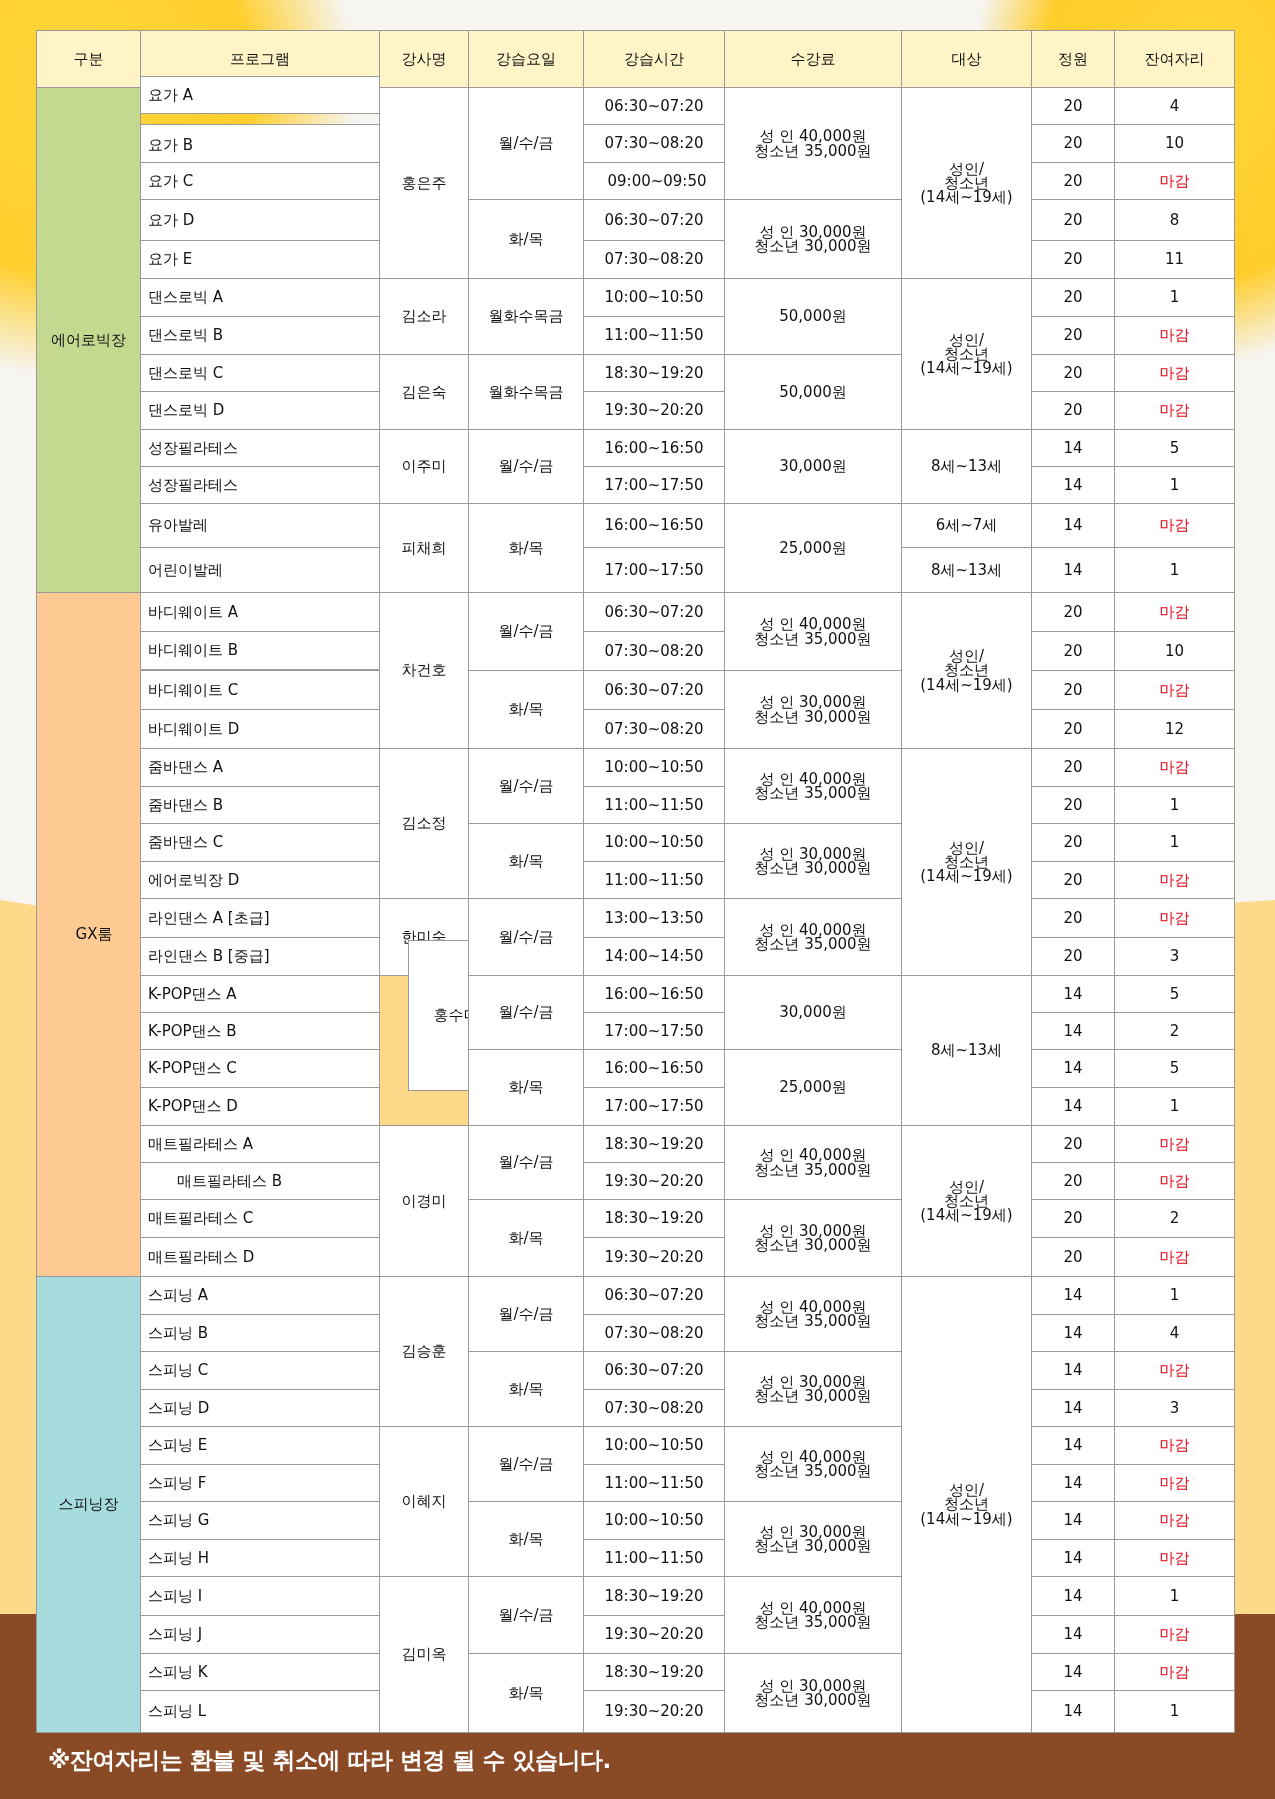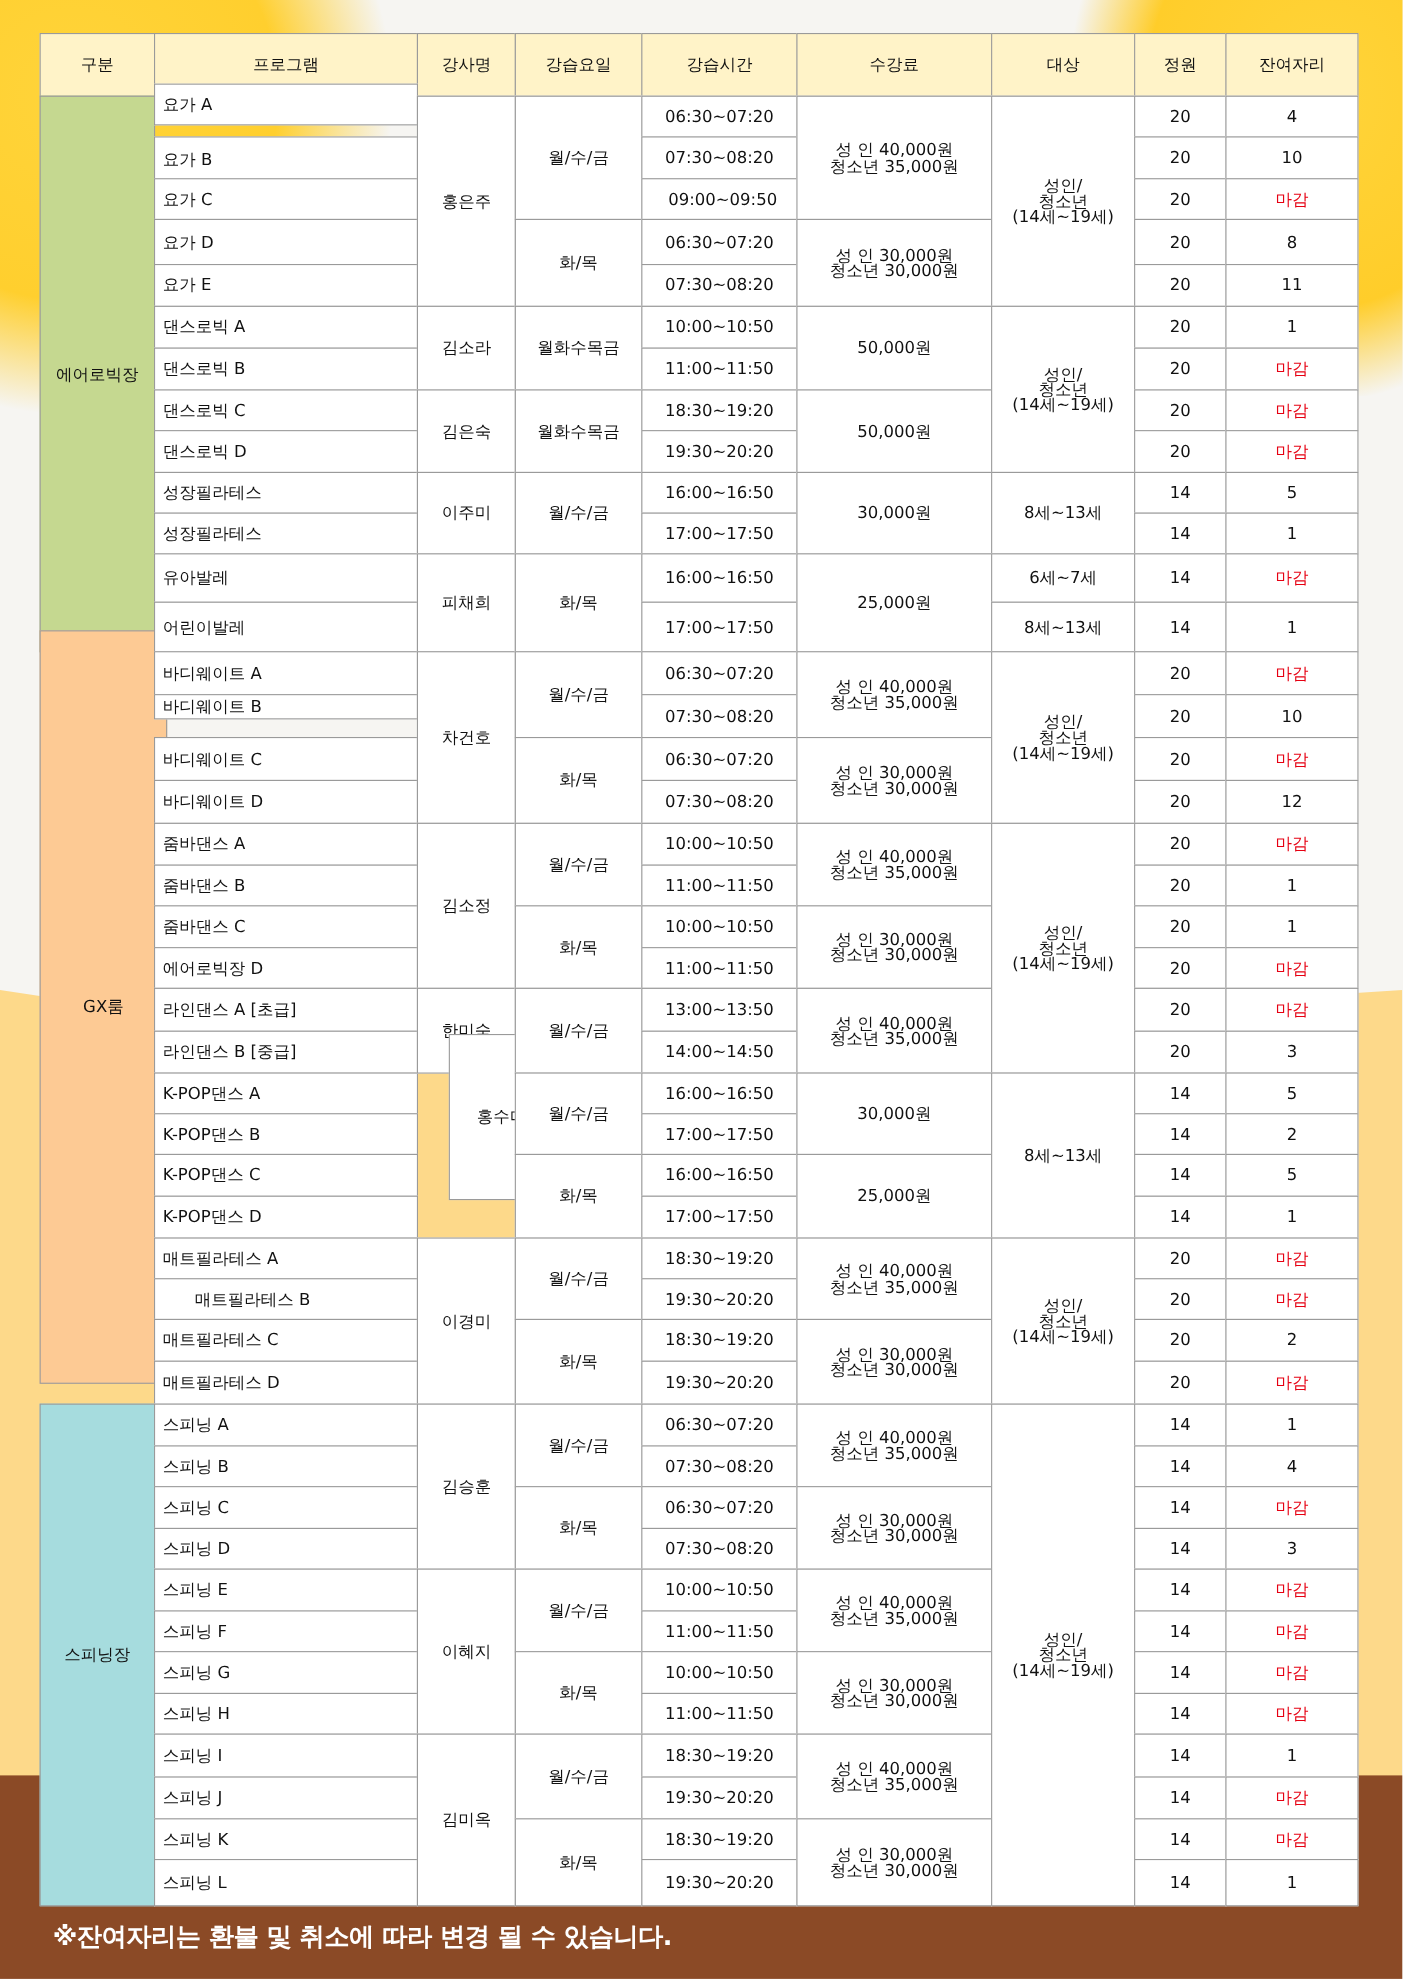"바디웨이트 B" div.cell { height: 23px -> 39px }
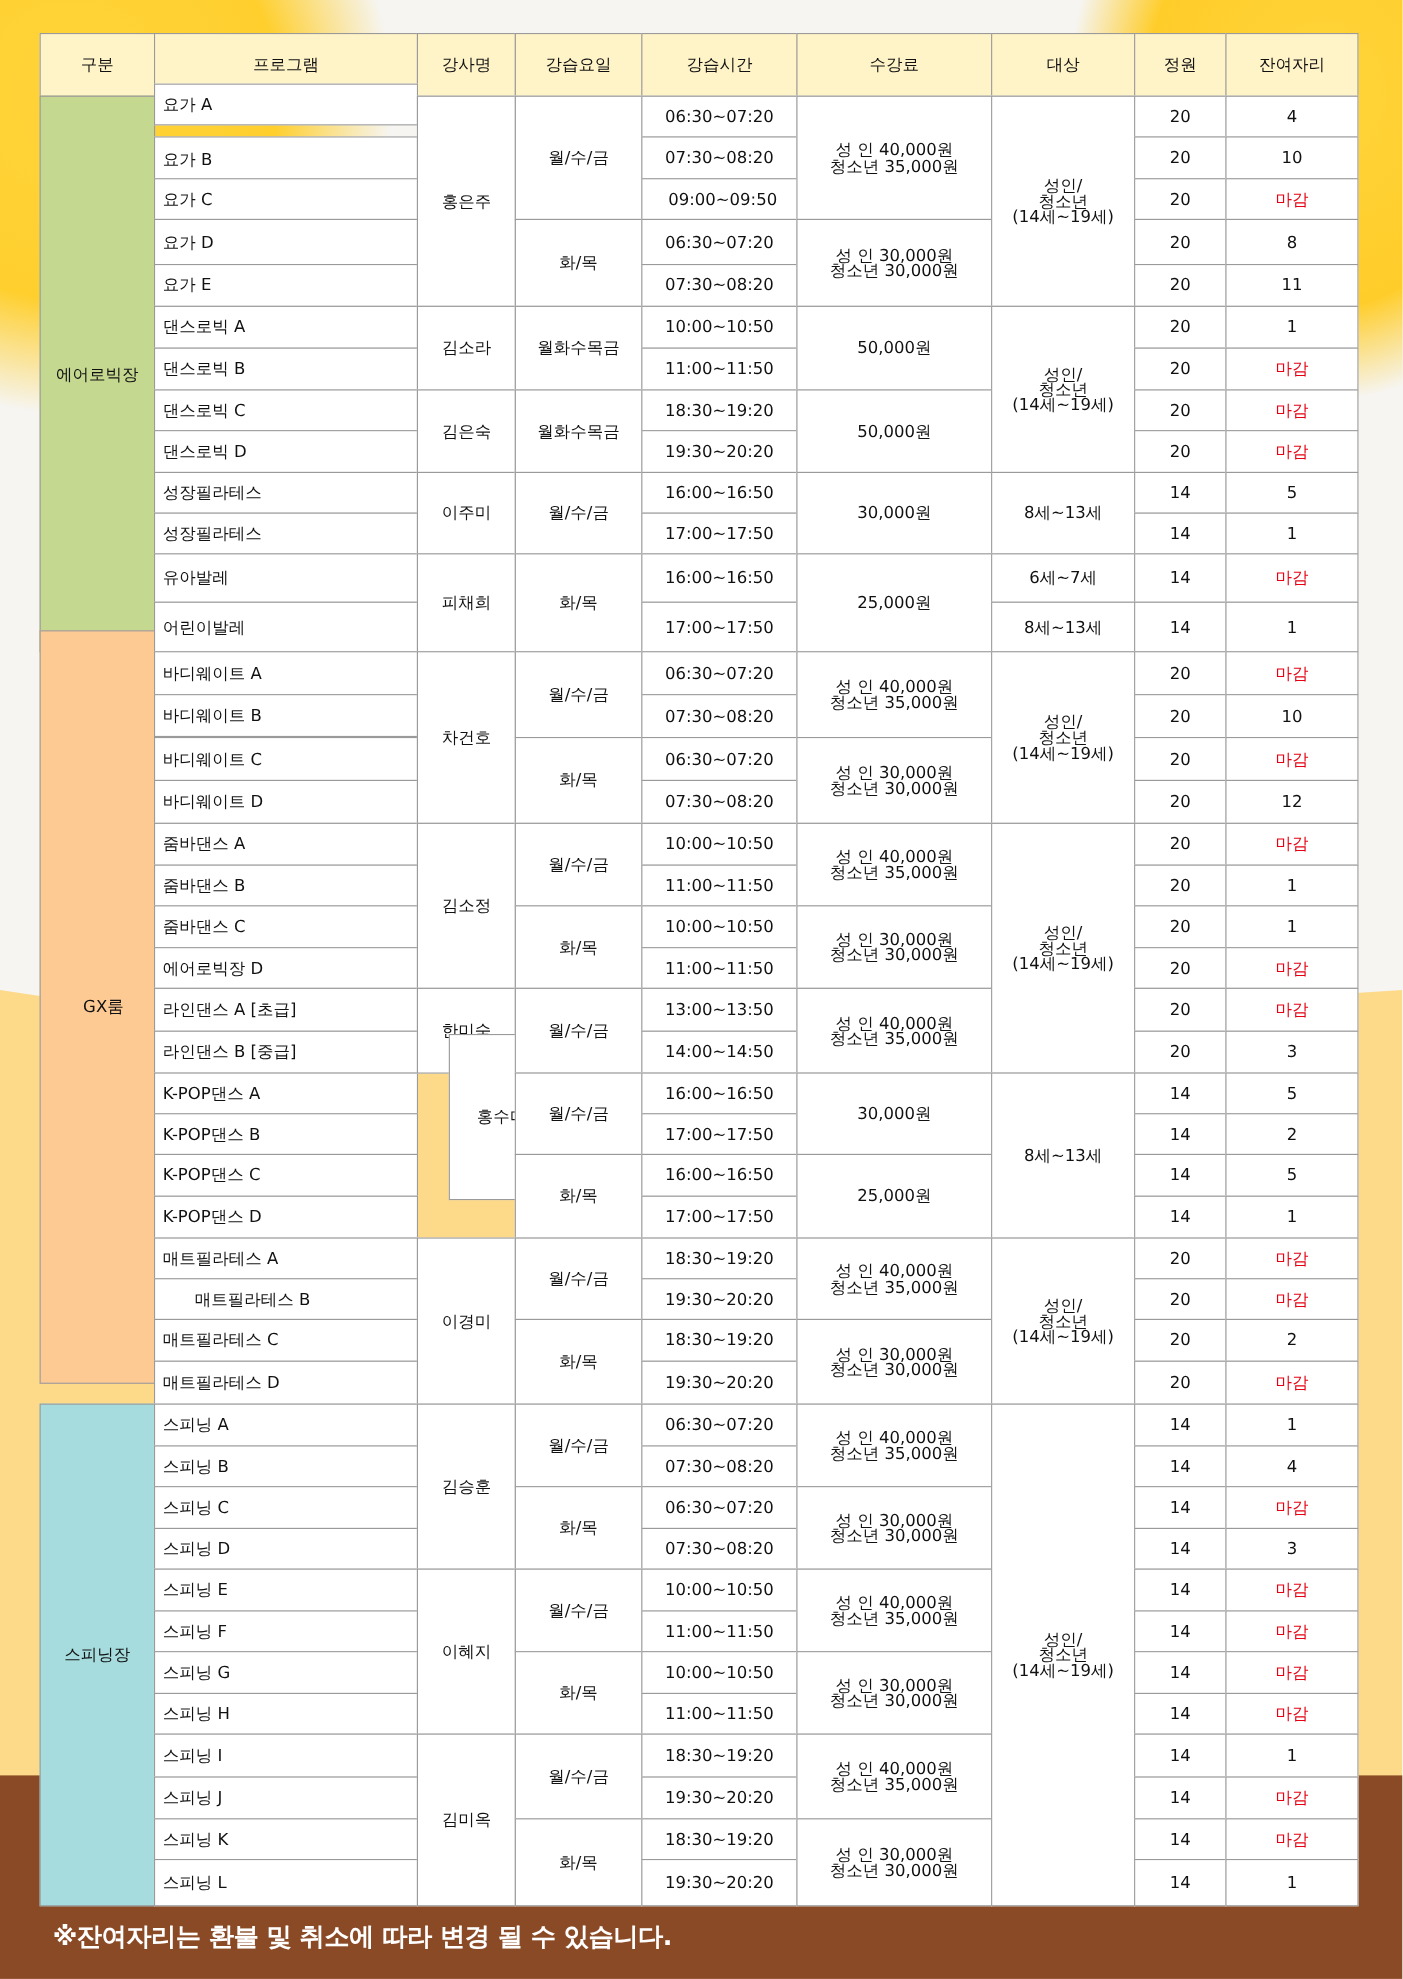"GX룸" div.cell { top: 574px -> 593px }
